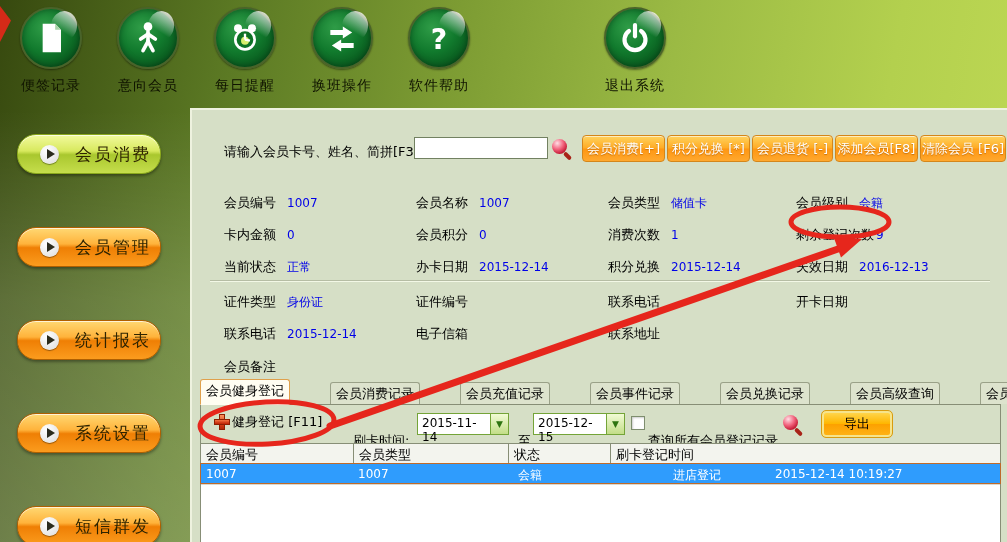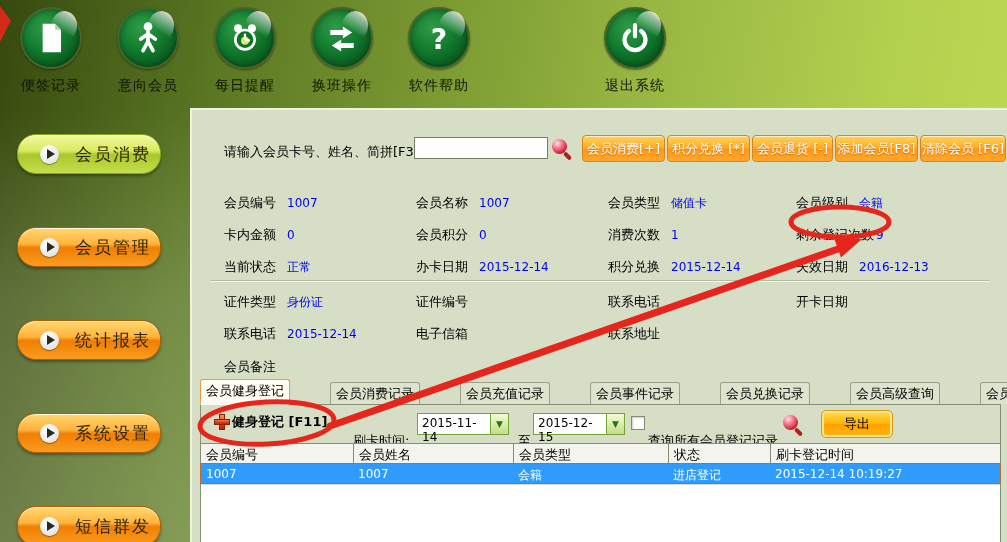"健身登记 [F11]" .register-link .txt { font-weight: bold -> none }
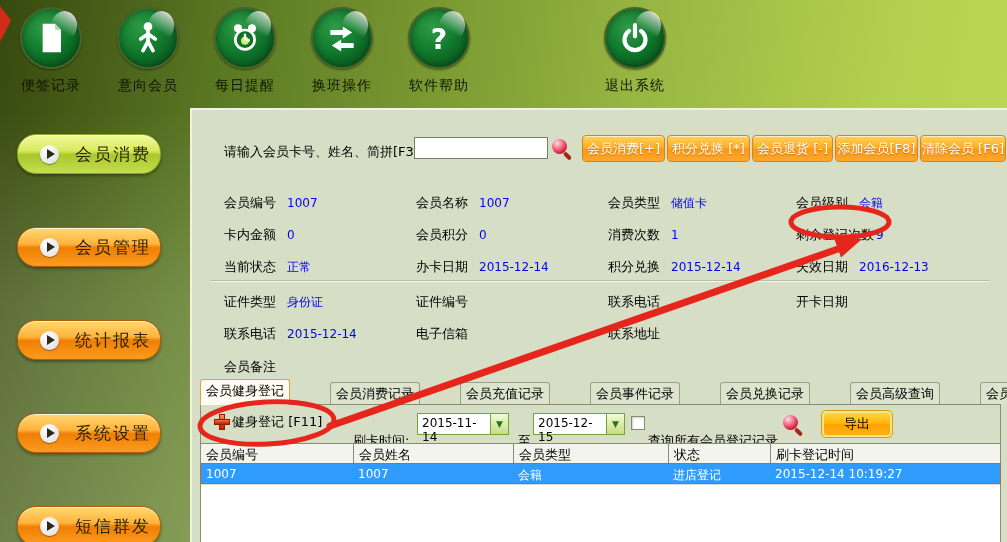"会员姓名" div.th { html: <div>会员姓名</div> -> none }
